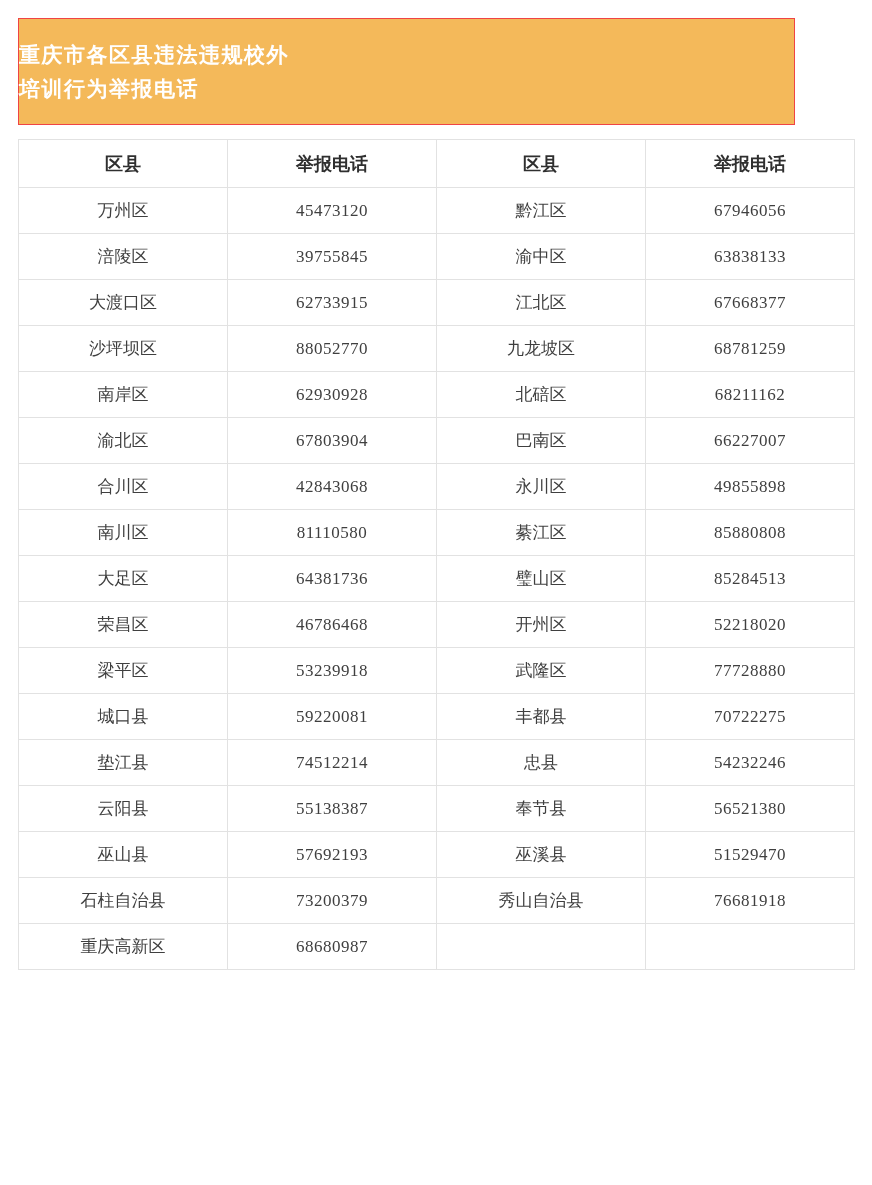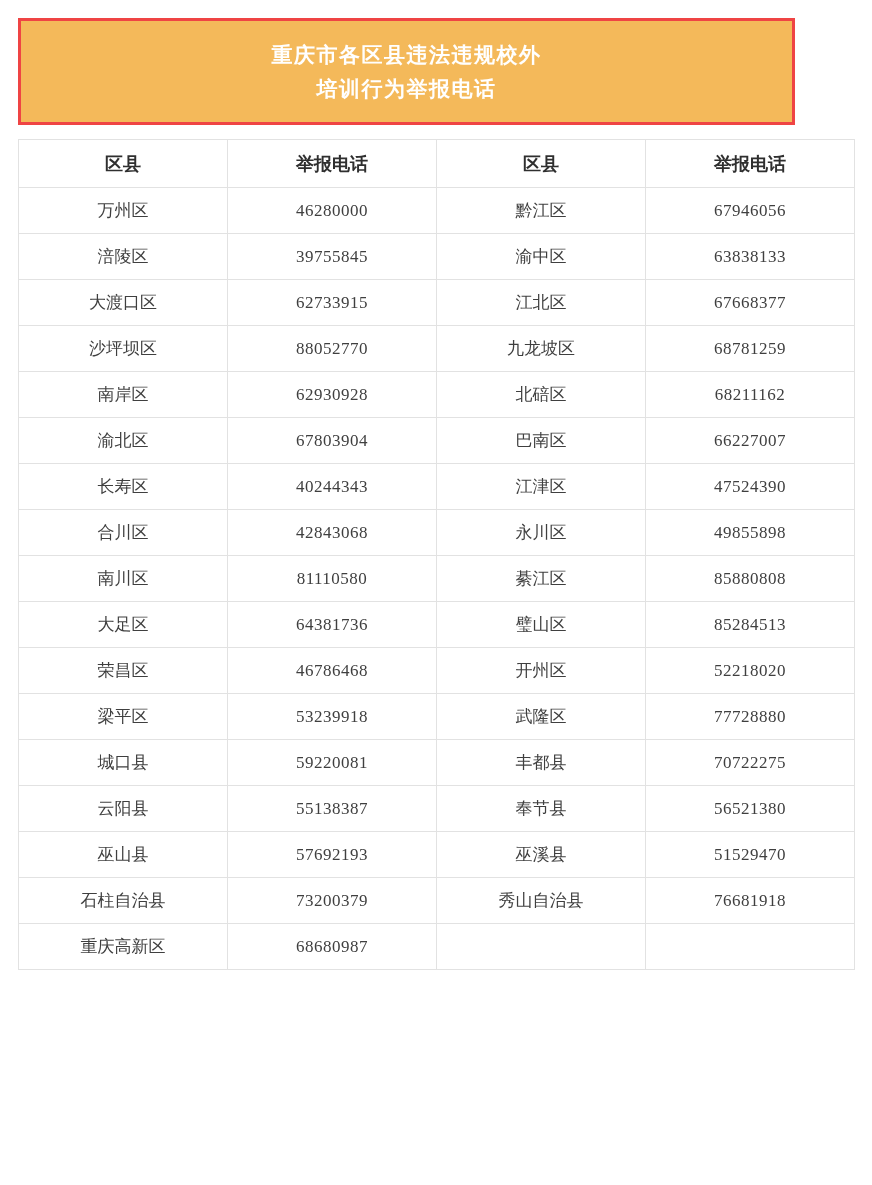"重庆市各区县违法违规校外" .banner { align-items: center -> flex-start; border: 3px solid #ef4444 -> 1px solid #ef4444 }
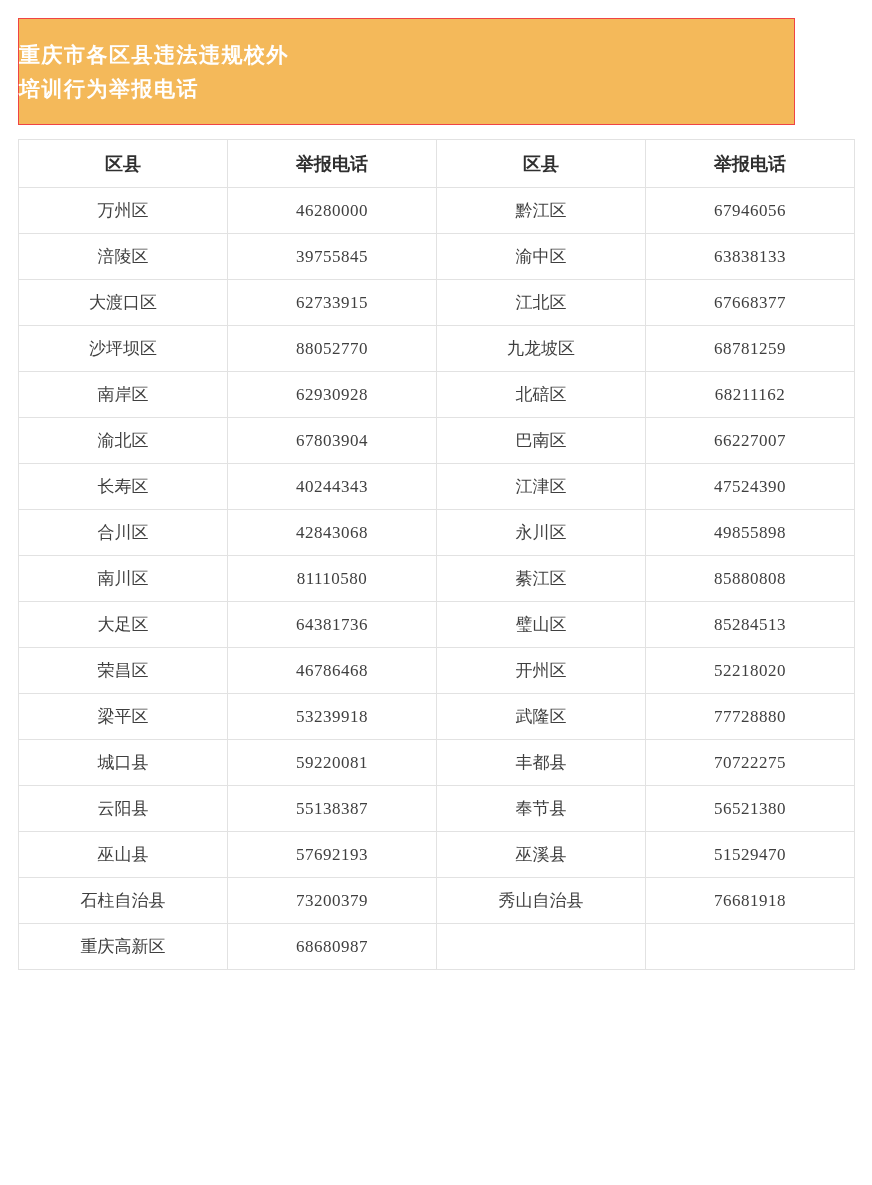"46280000" td.num { text: 46280000 -> 45473120 }
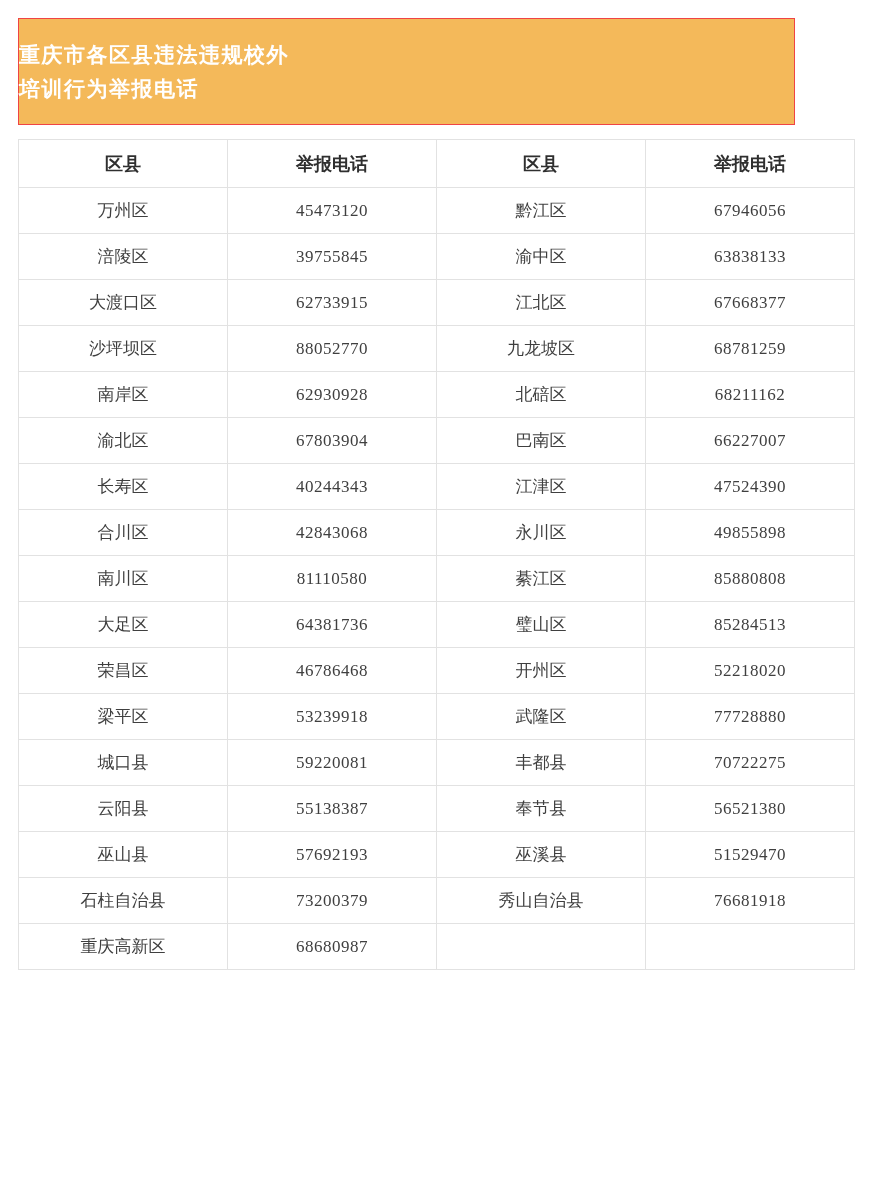"长寿区" tr { html: <tr> <td>长寿区</td> <td>40244343</td> <td>江津区</td> <td>47524390</td> </tr> -> none }
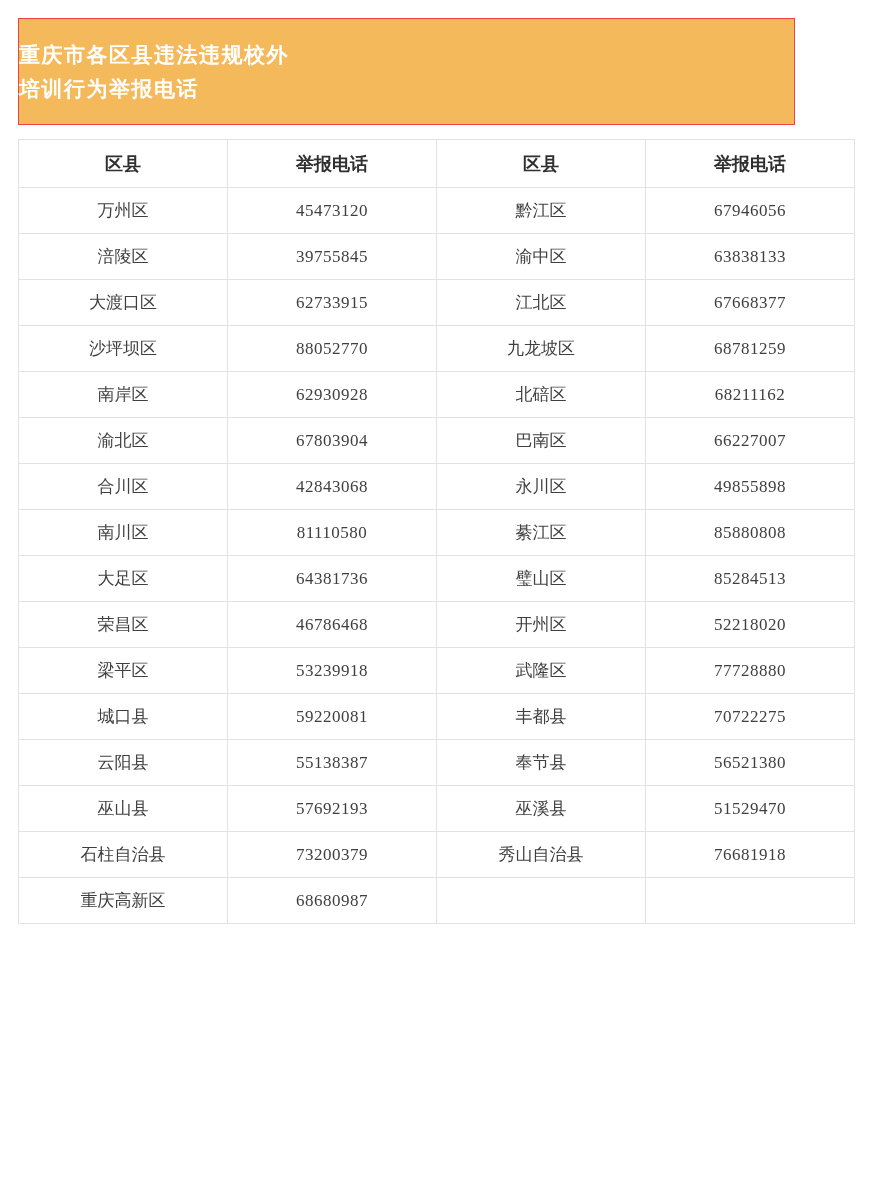"垫江县" tr { html: none -> <tr> <td>垫江县</td> <td>74512214</td> <td>忠县</td> <td>54232246</td> </tr> }
